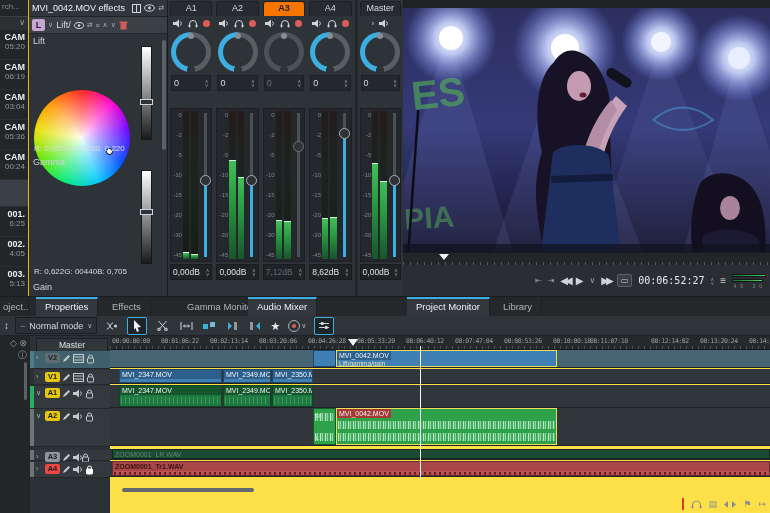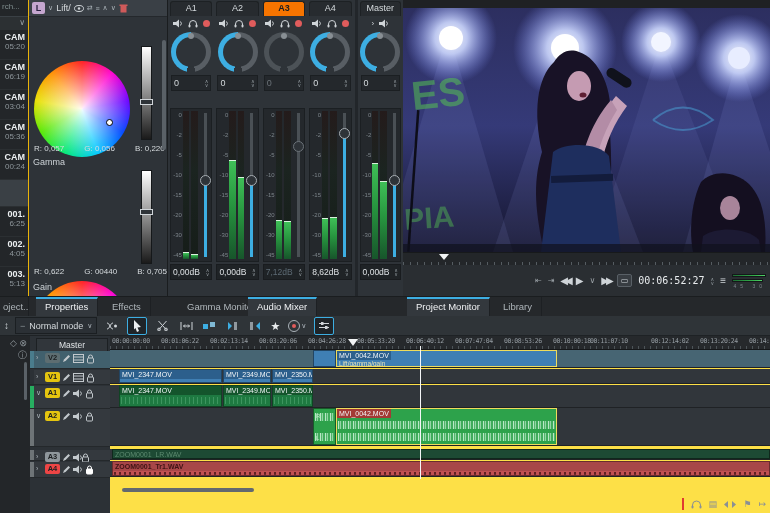"MVI_0042.MOV effects" div.fx-head { html: none -> <div> <div>MVI_0042.MOV effects</div> <span> <svg> <rect></rect> <line></line> </svg> </span> <span> <svg> <ellipse></ellipse> <circle></circle> </svg> </span> <span>⇄</span> </div> }
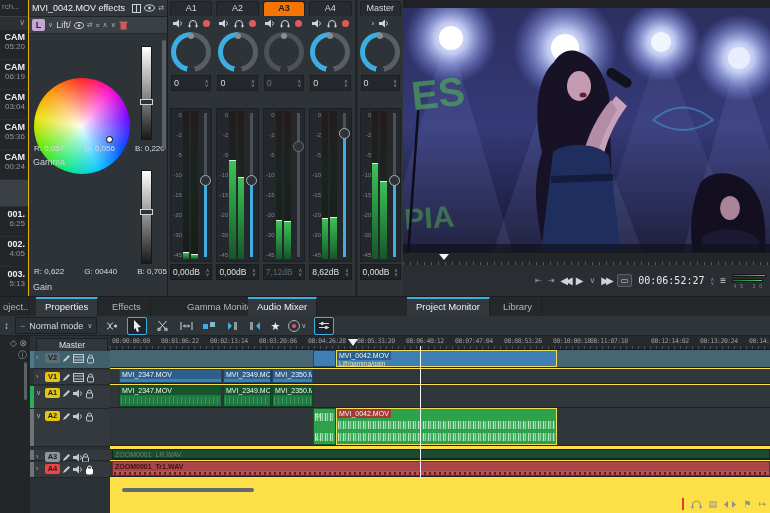"Lift" div.seclabel { html: none -> <div>Lift</div> }
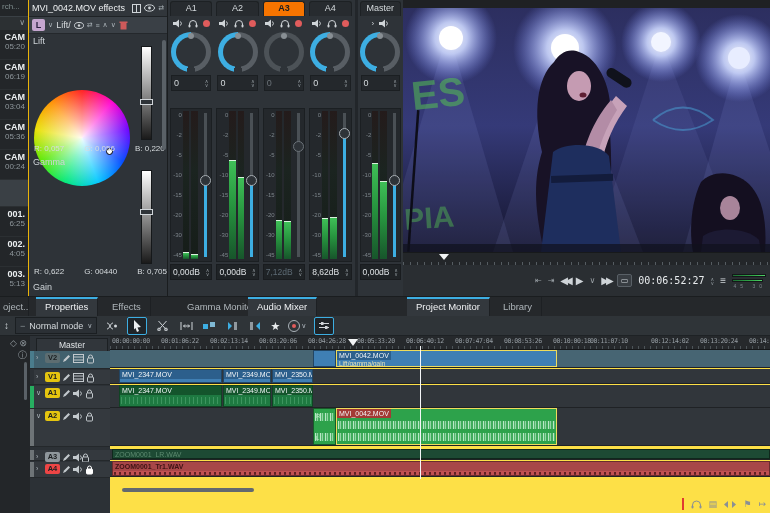"R: 0,057" .rgbrow { gap: 20px -> 0 }
